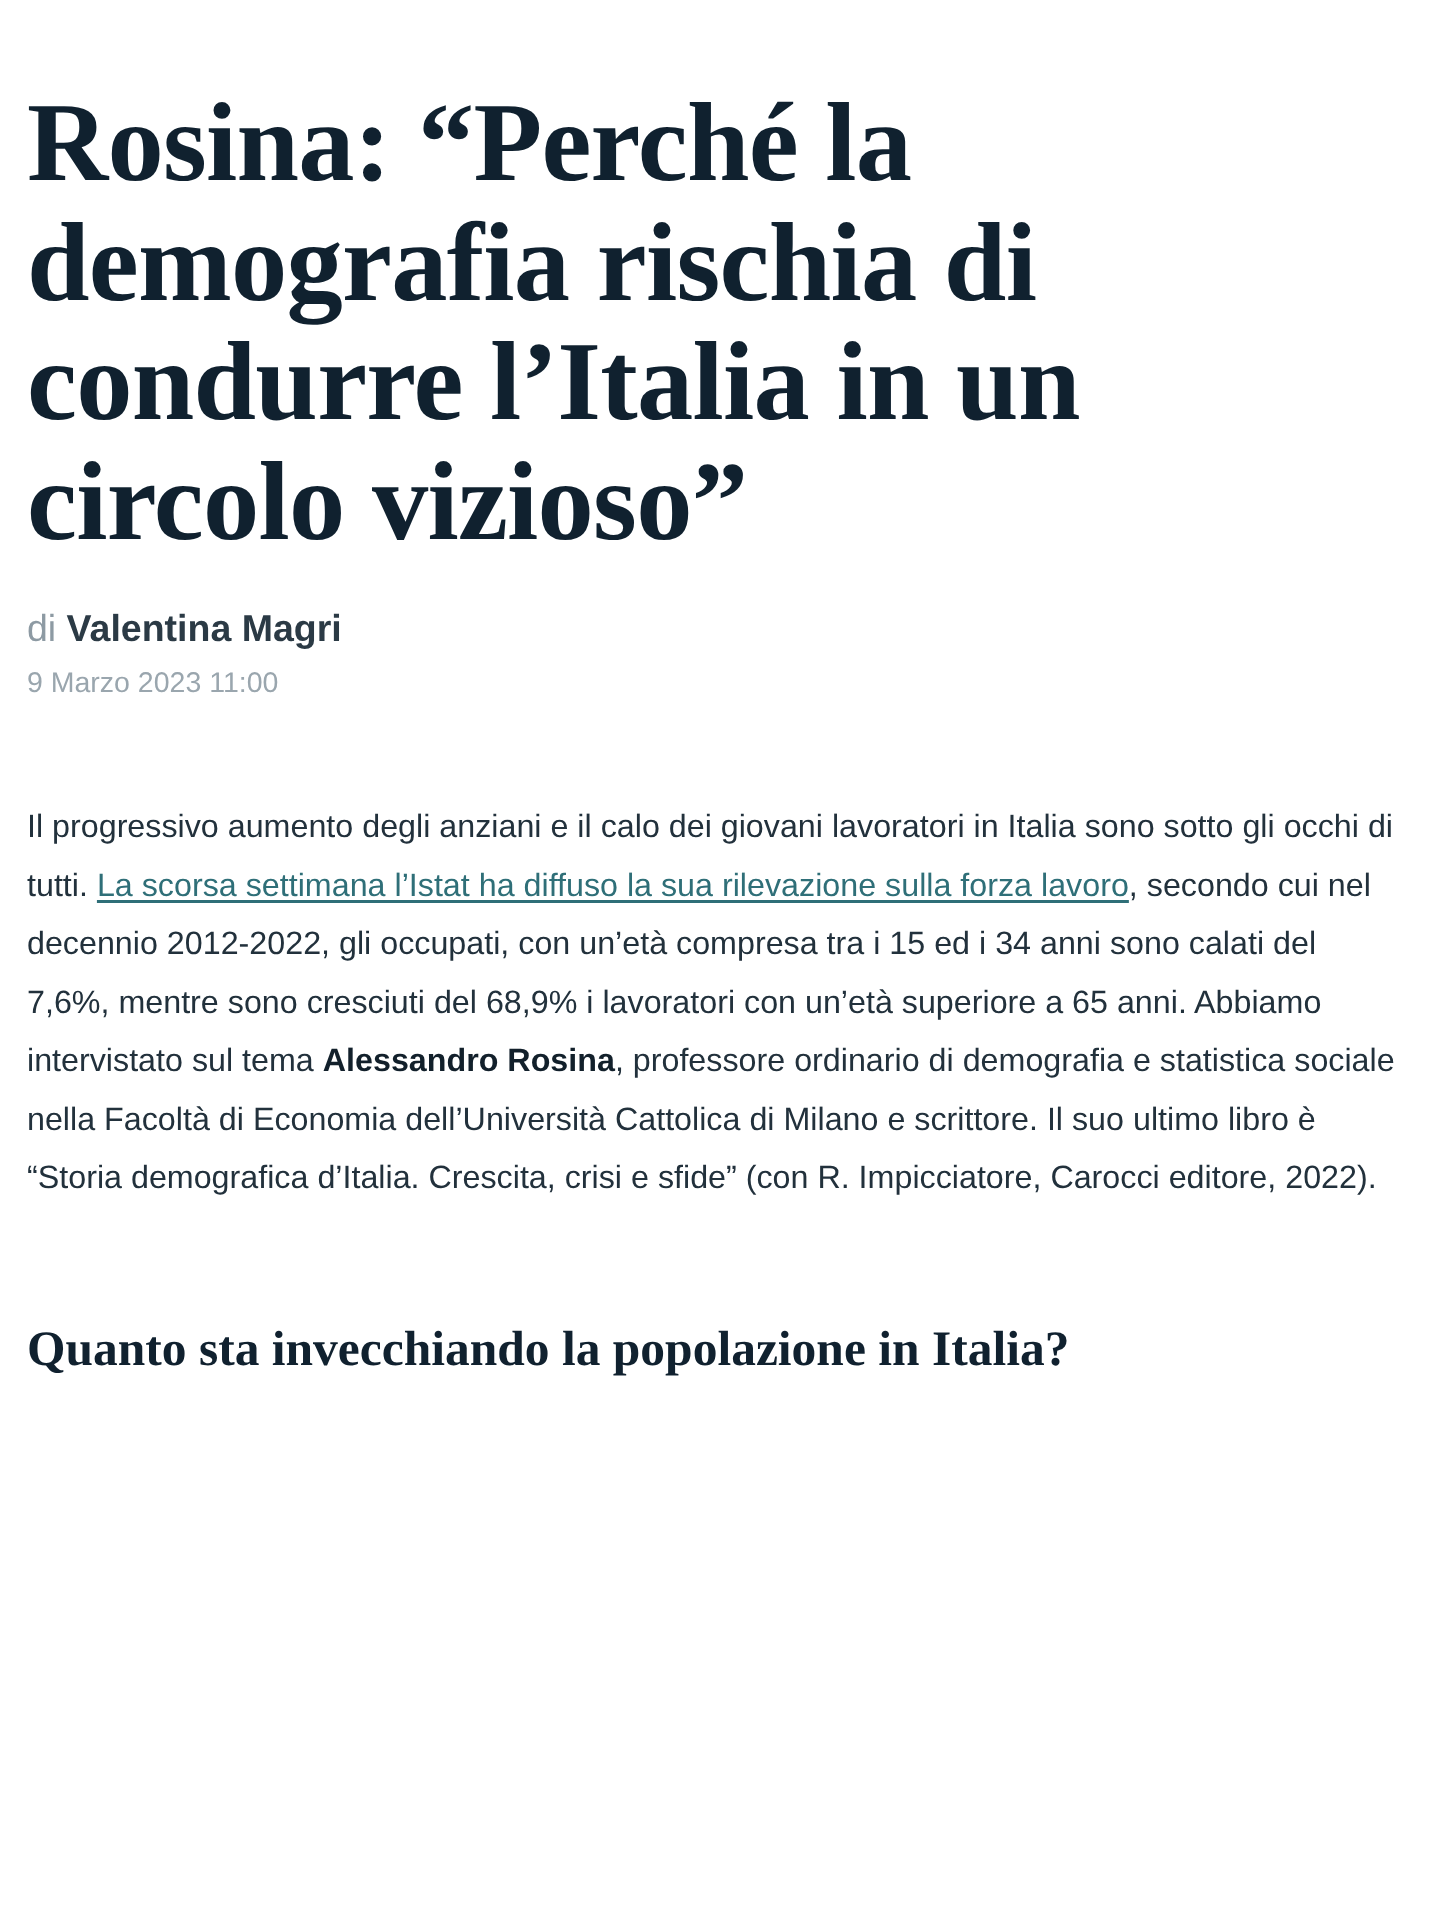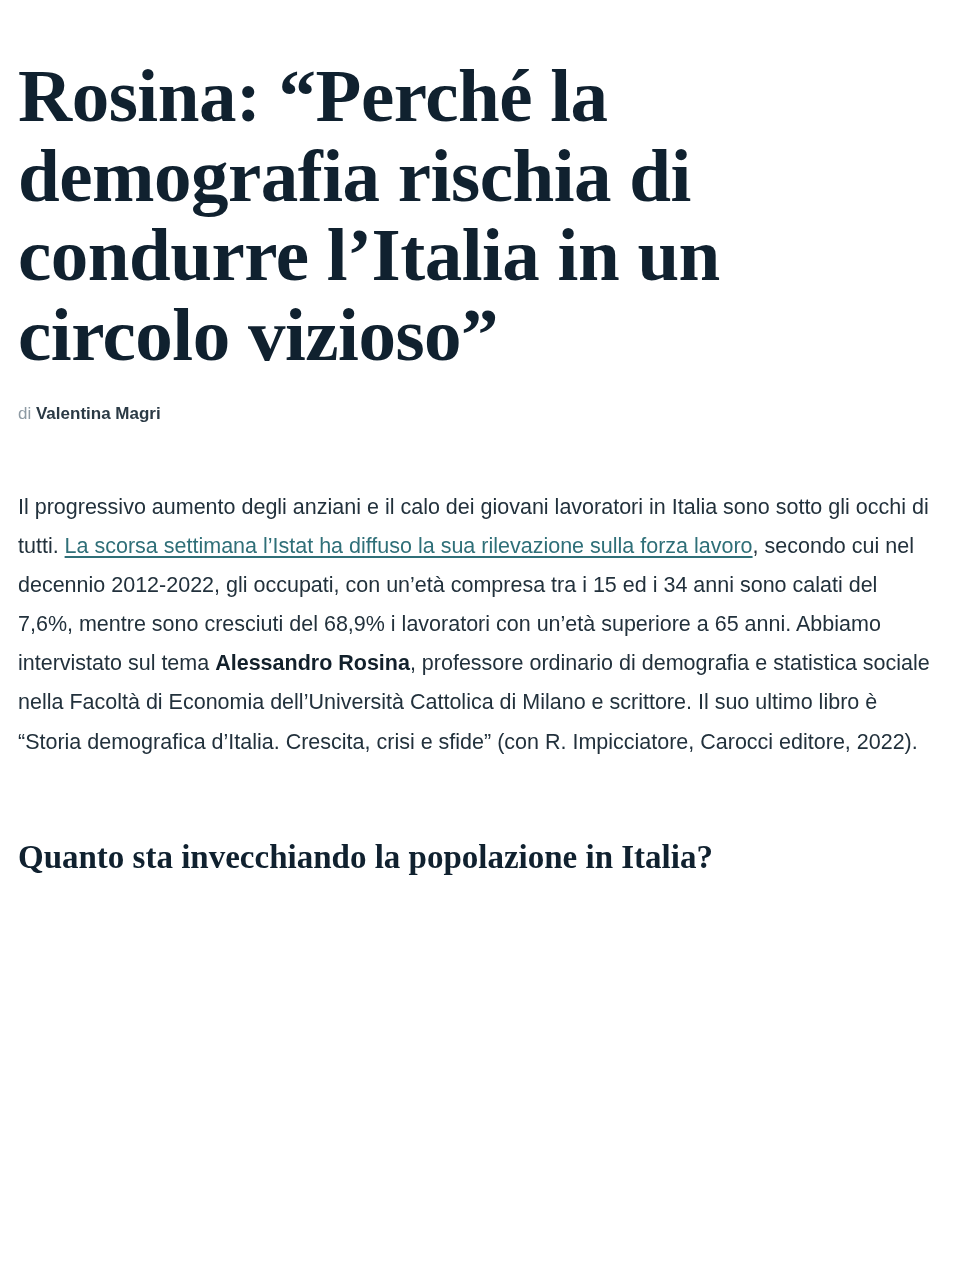"di Valentina Magri" .byline { font-size: 17px -> 25px }
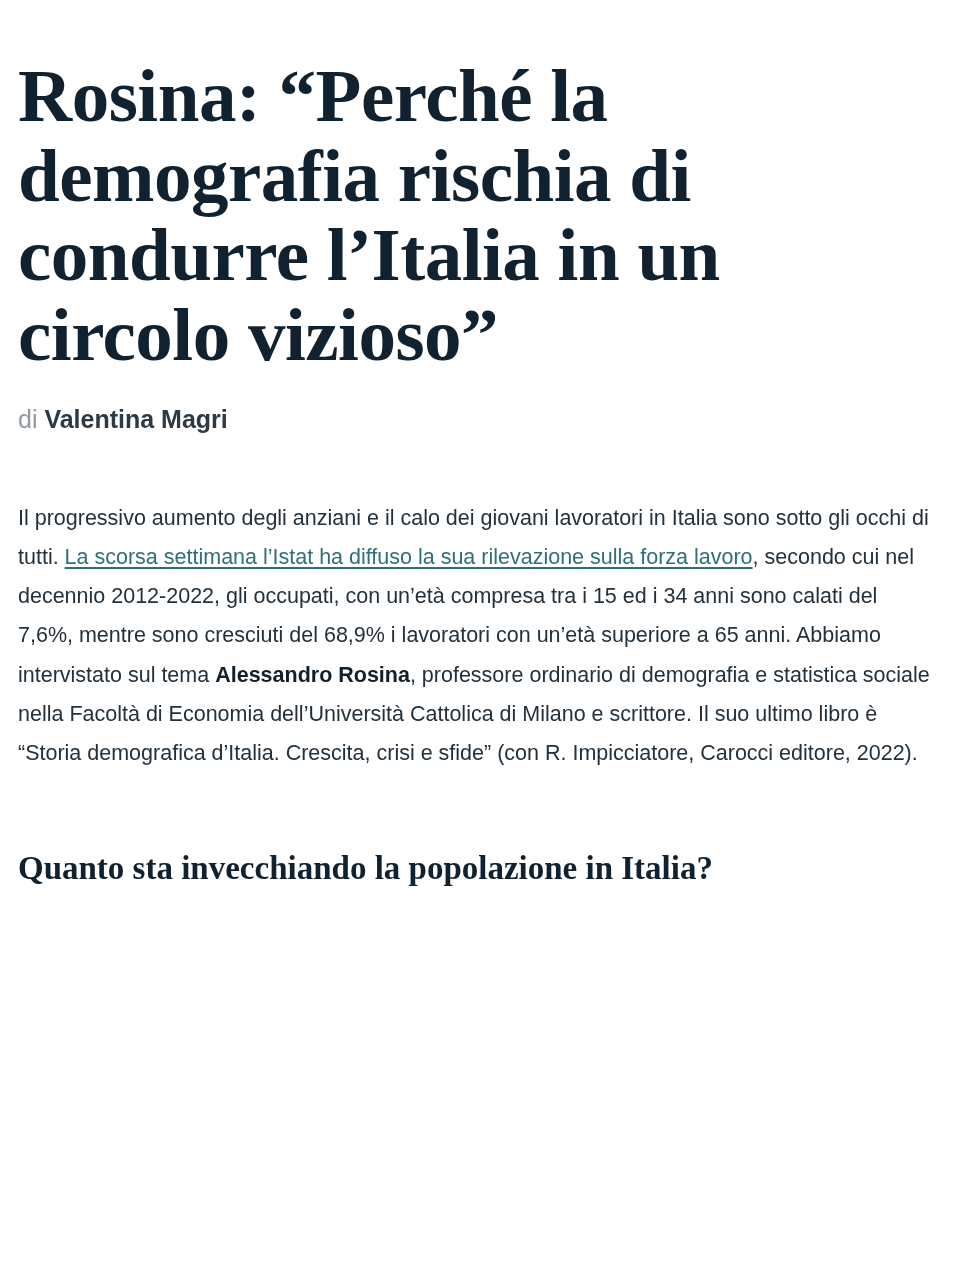"9 Marzo 2023 11:00" p.pubdate { html: none -> <p>9 Marzo 2023 11:00</p> }
